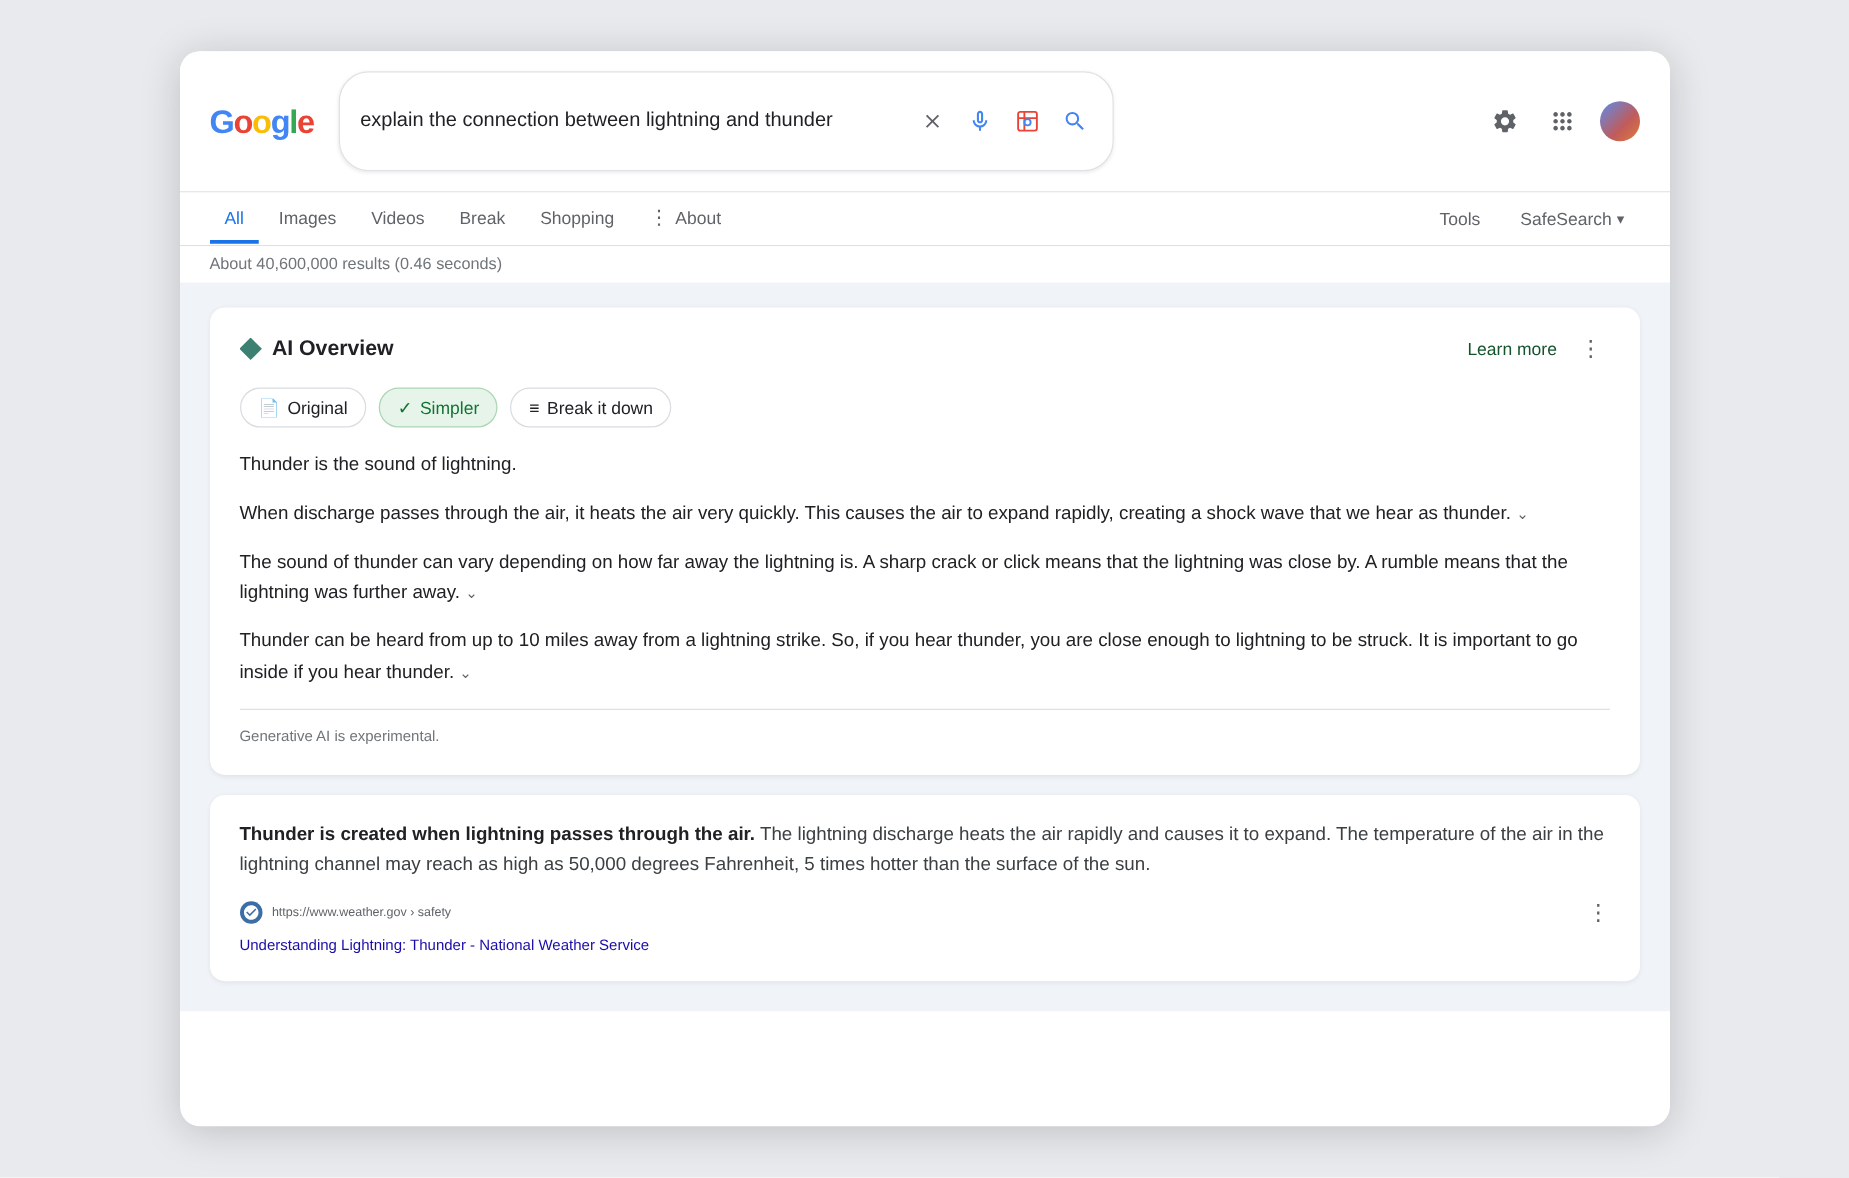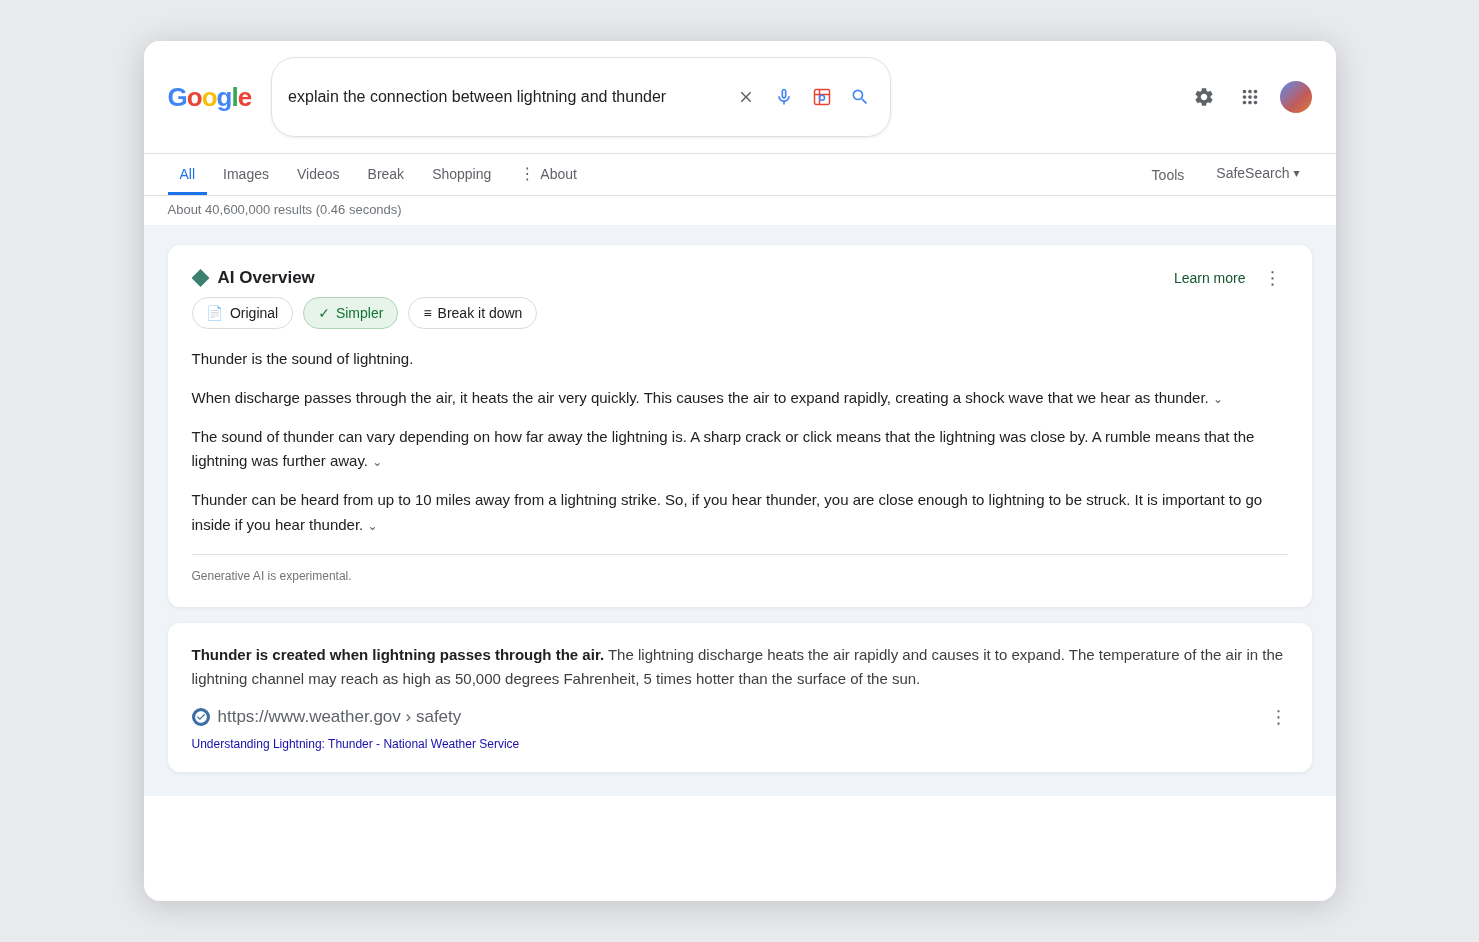"Tools" .tabs-right { align-items: flex-start -> center }
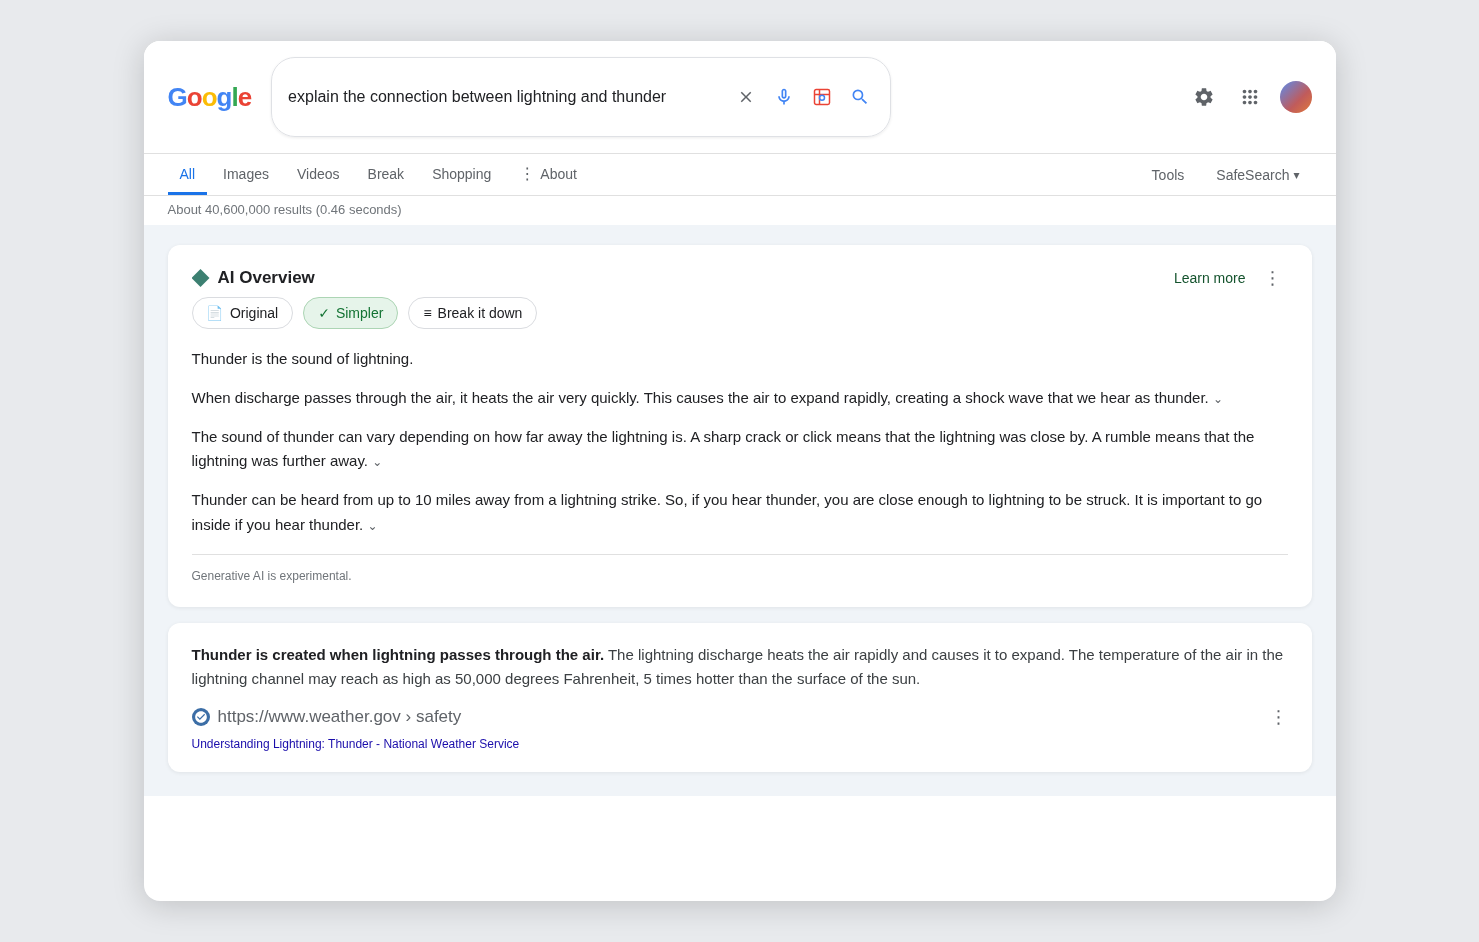"AI Overview" .ai-header { margin-bottom: 6px -> 18px }
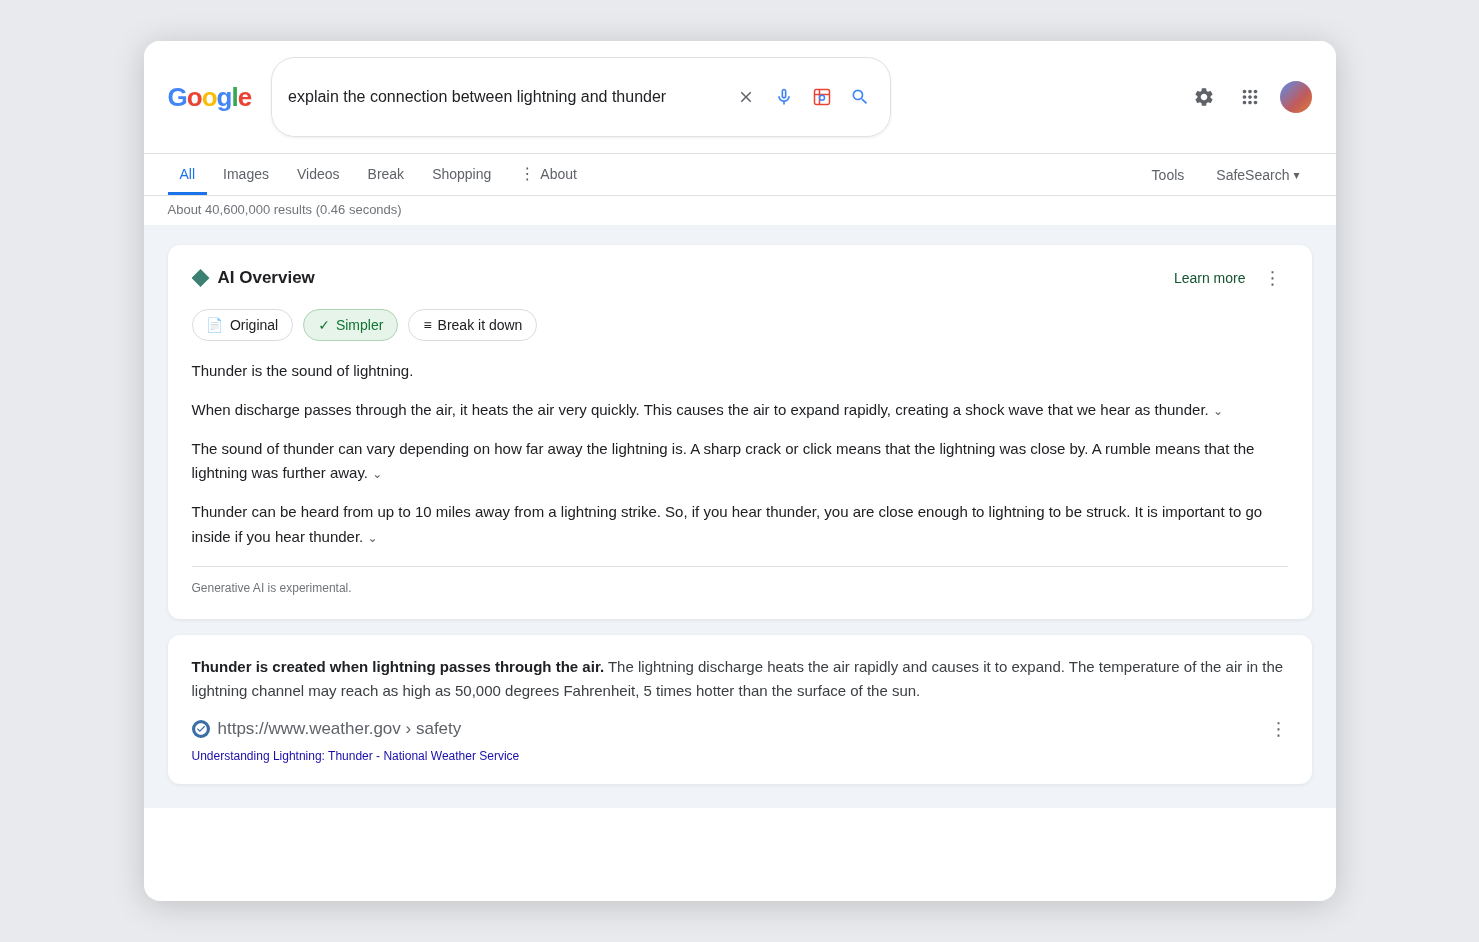"https://www.weather.gov › safety" .source-url { font-size: 17px -> 10px }
